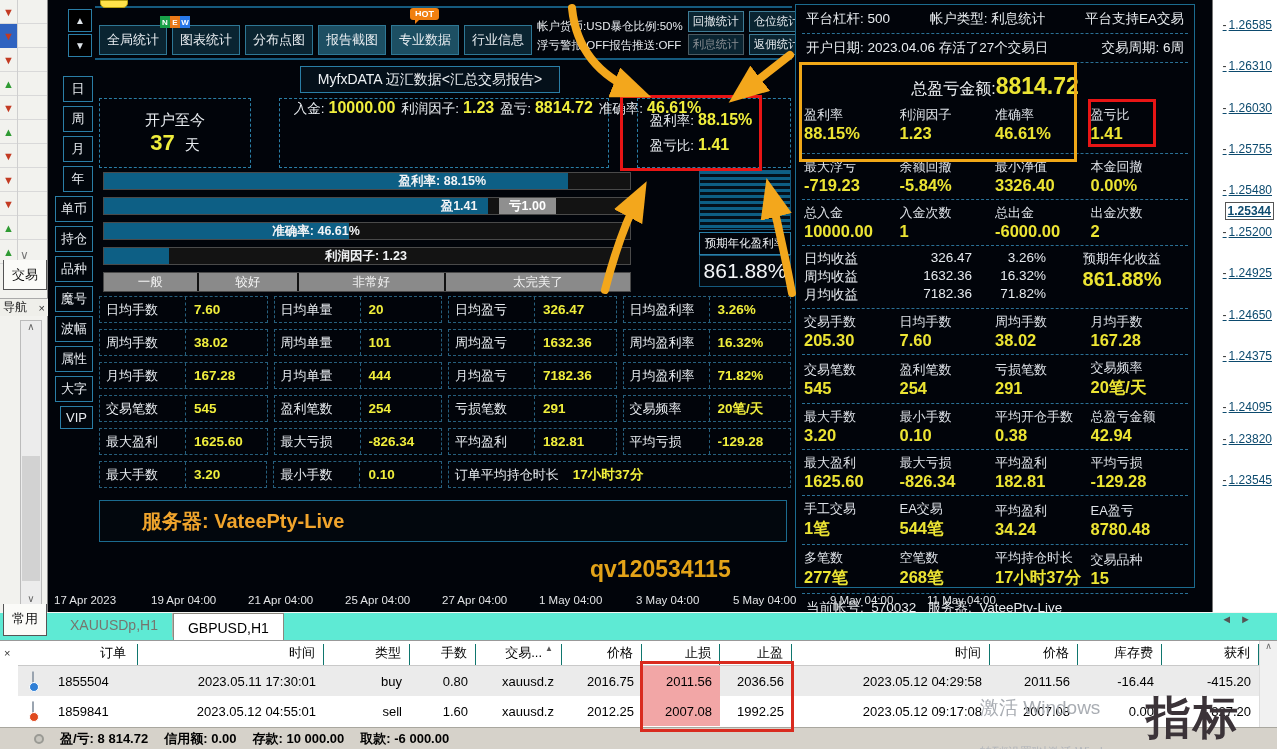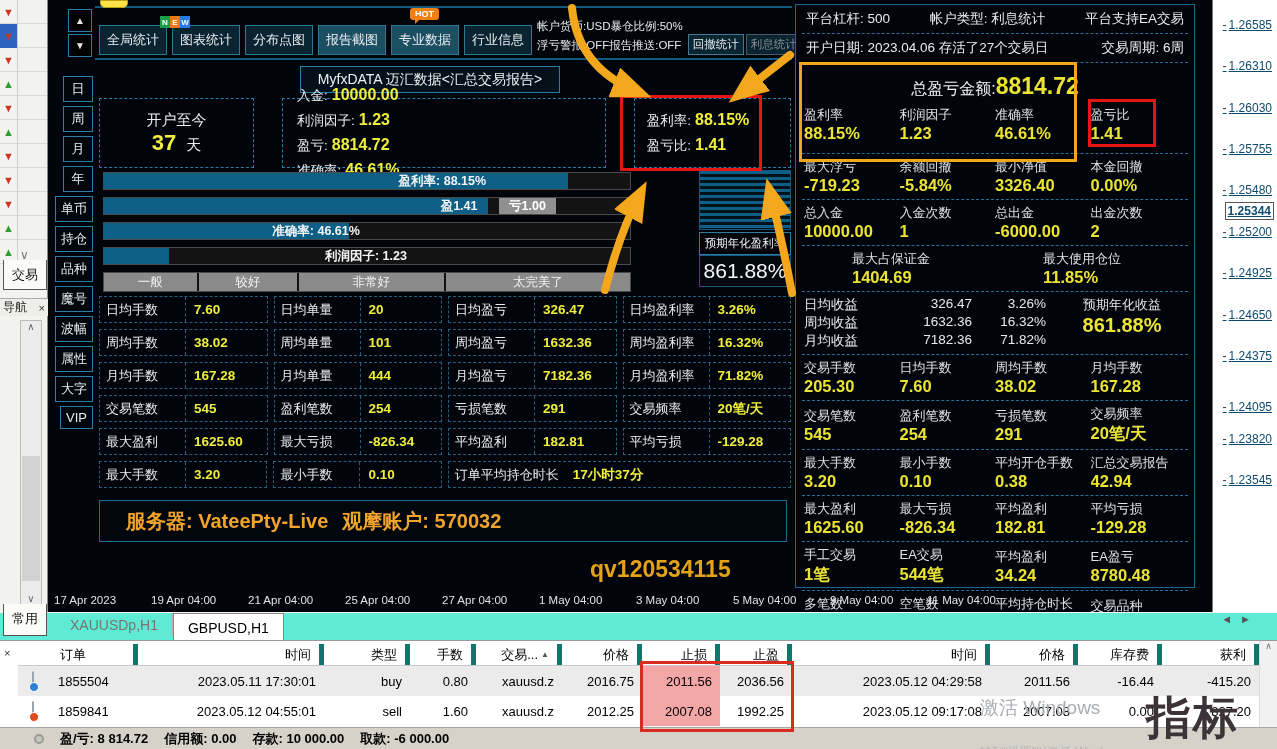"回撤统计" .mini-col { flex-direction: row -> column }
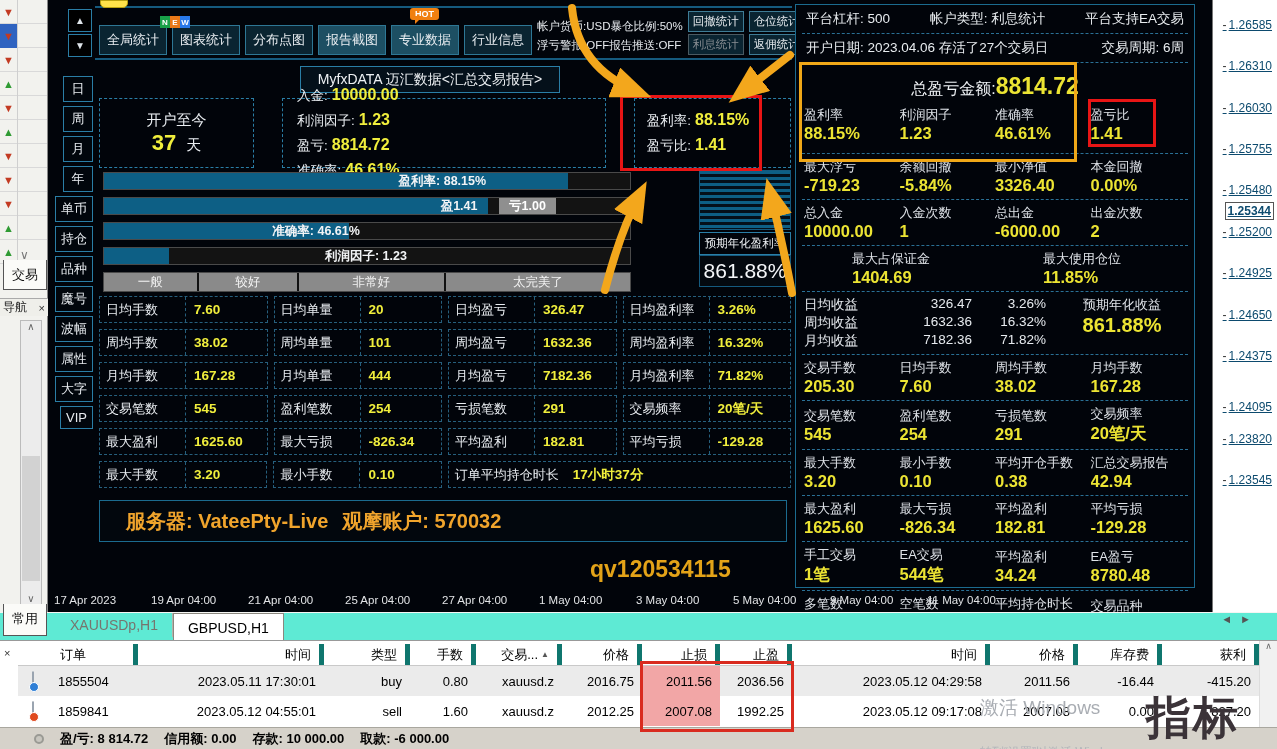"入金: 10000.00" .sum-col { flex-direction: column -> none }
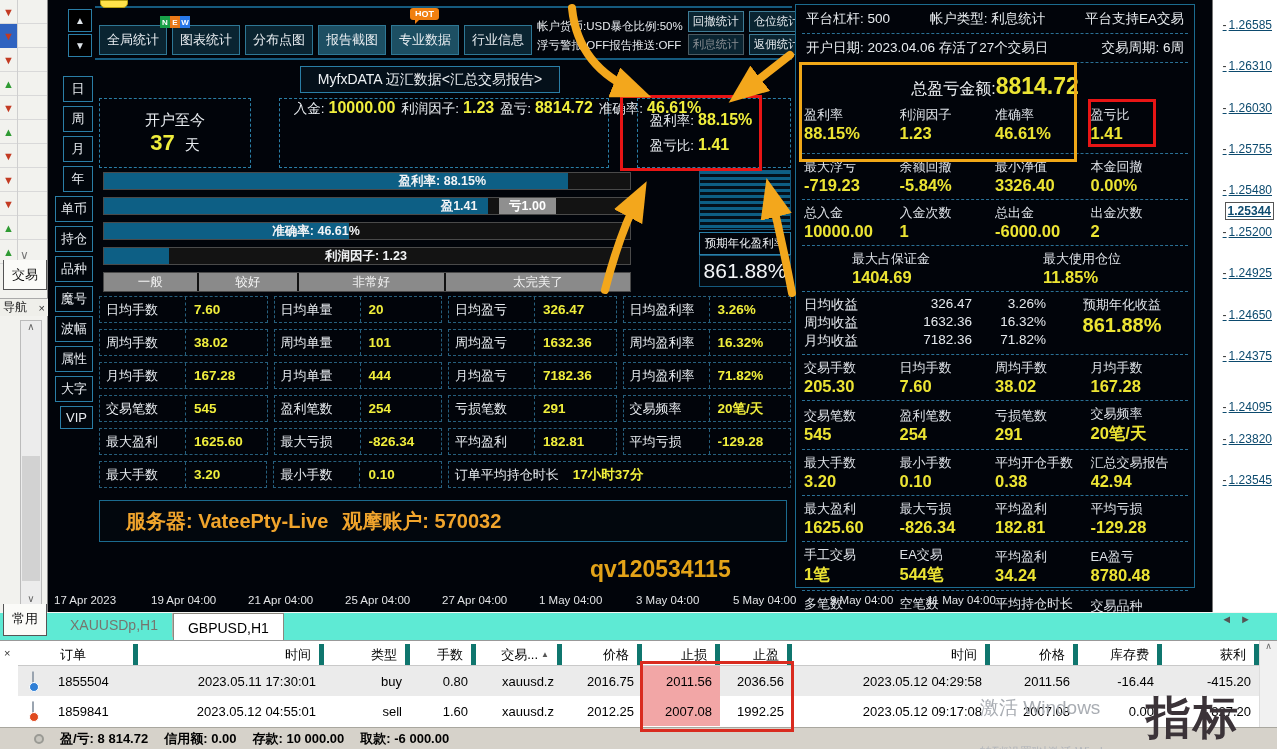"最大占保证金" div.rp-sec { html: <div> <div> <span>最大占保证金</span> <span>1404.69</span> </div> <div> <span>最大使用仓位</span> <span>11.85%</span> </div> </div> -> none }
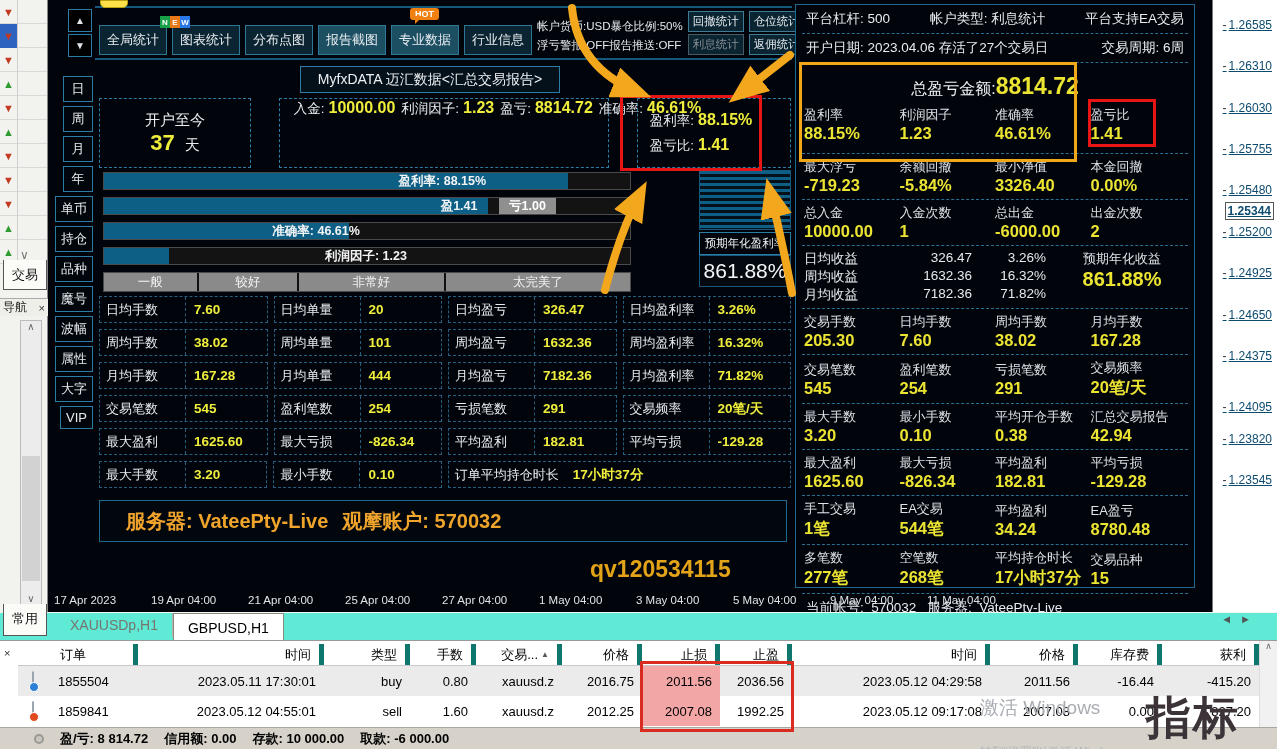"汇总交易报告" span.rp-l { text: 汇总交易报告 -> 总盈亏金额 }
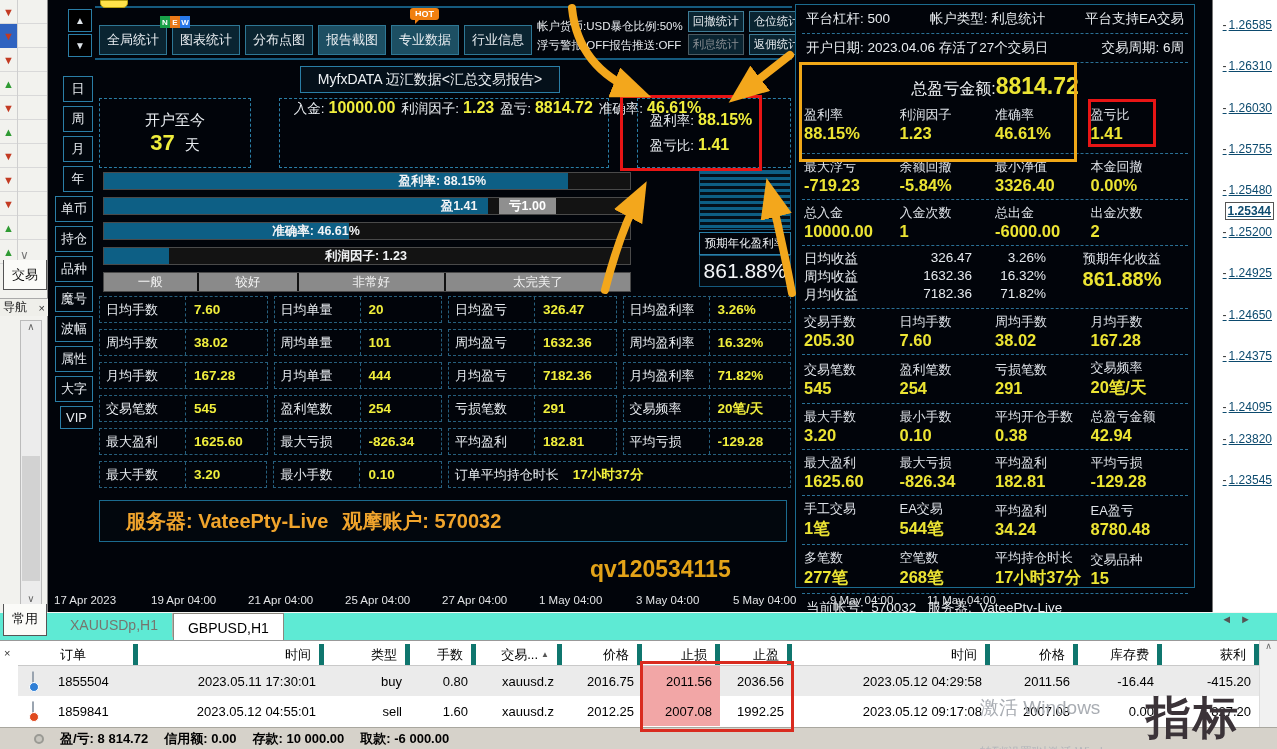"服务器: VateePty-Live" #server-box { padding-left: 26px -> 42px }
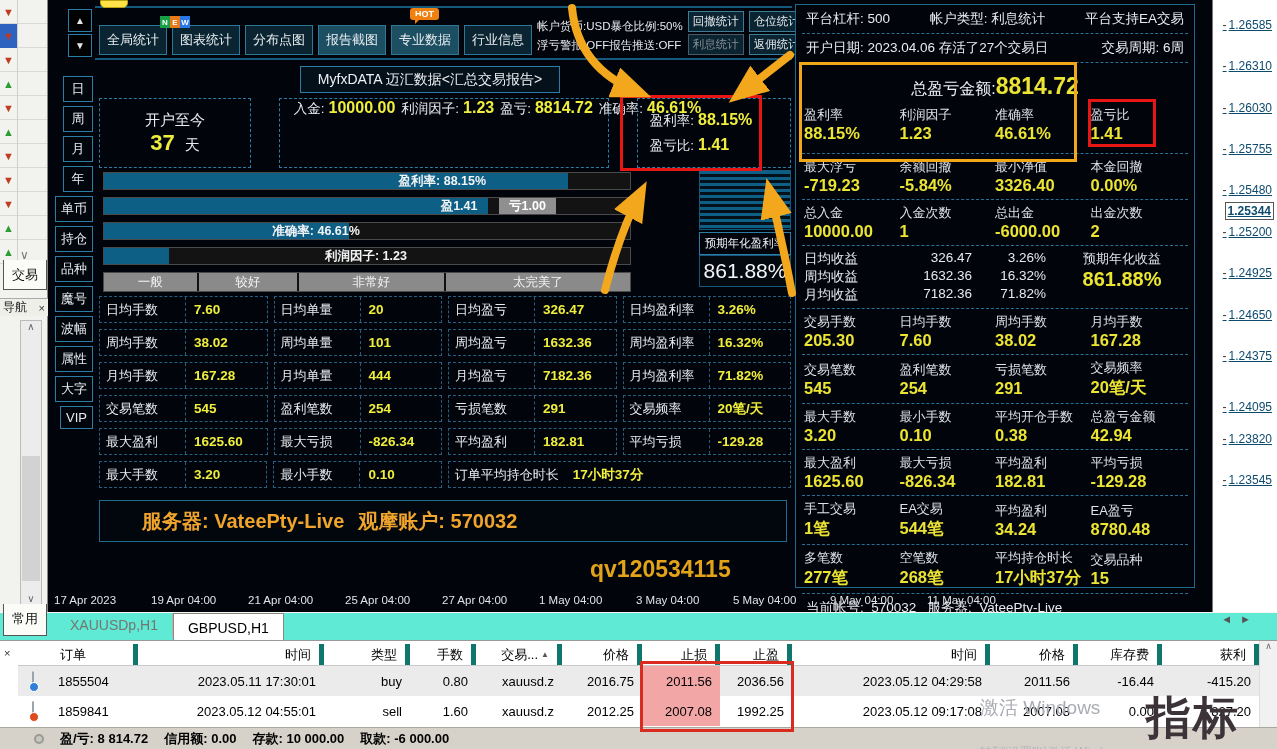"观摩账户: 570032" span { html: <span><span>观摩账户:</span> <span>570032</span></span> -> none }
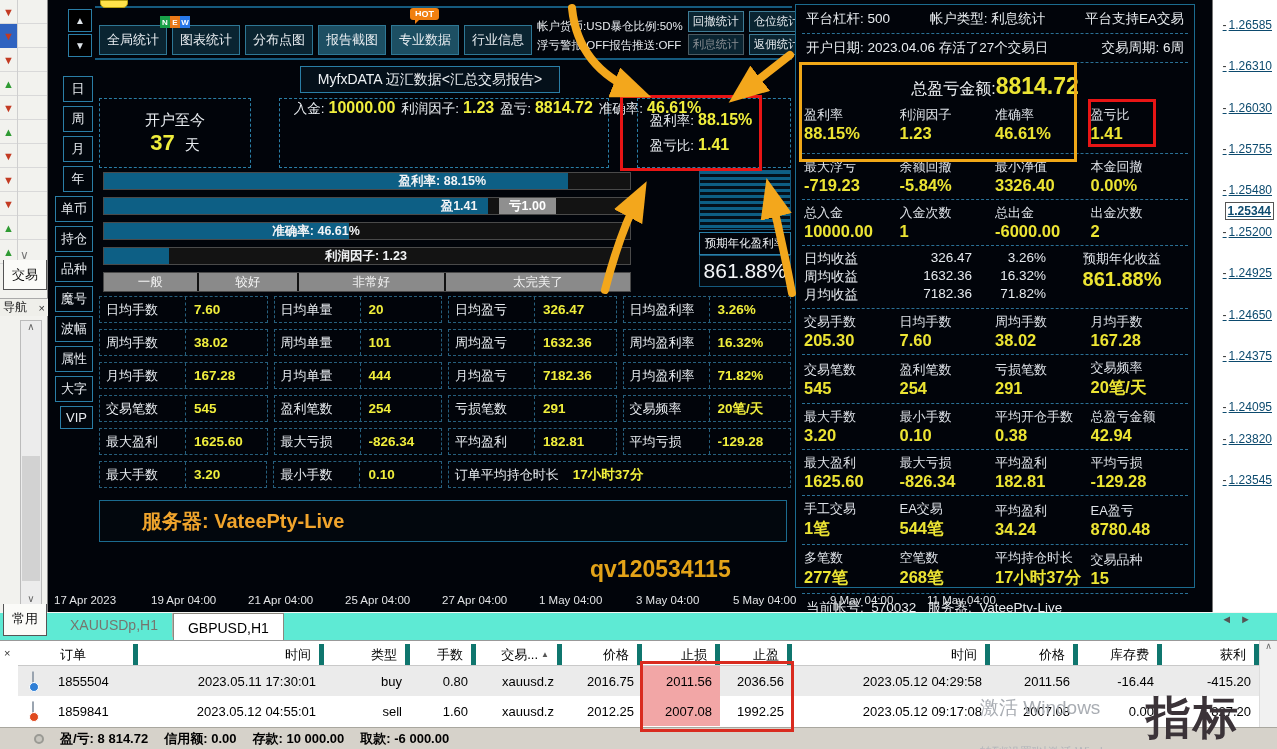"订单" .hcell { align-items: center -> flex-start; border-right: 5px solid #0f766e -> 1px solid #0f766e; margin-left: none -> 40px }
